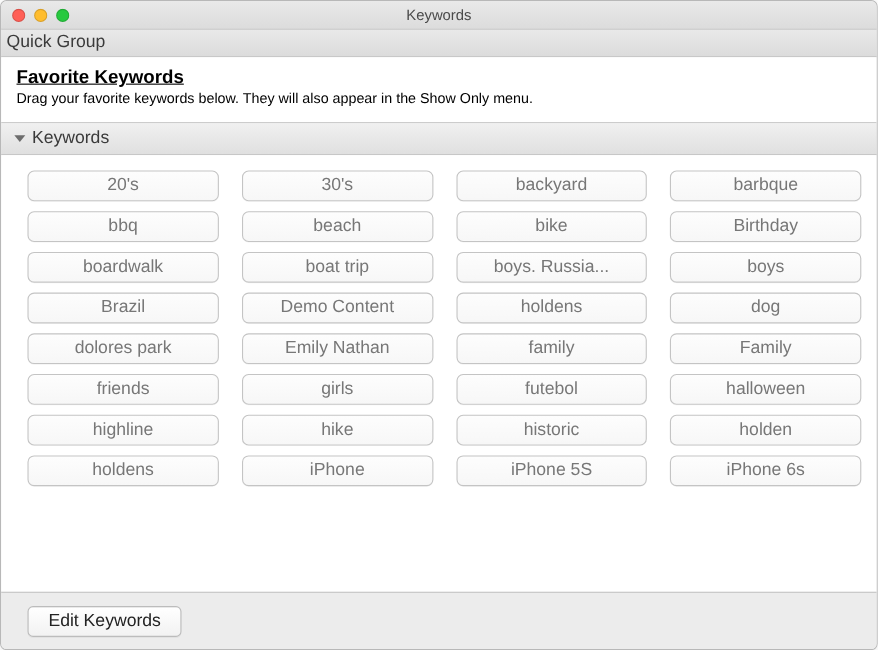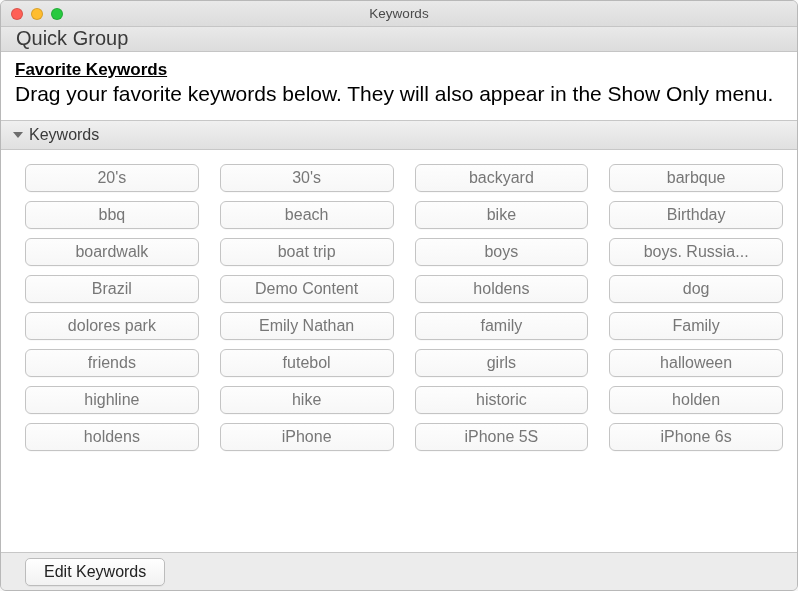"Quick Group" .quickgroup-bar { align-items: flex-start -> center; font-size: 20px -> 16px; padding: 0 15px -> 0 5px }
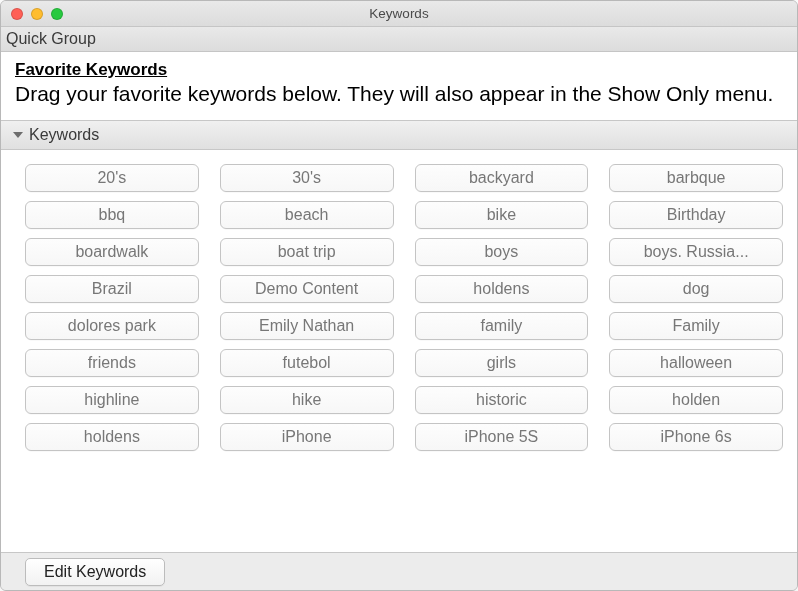"Drag your favorite keywords below." .fav-desc { font-size: 21px -> 13px }
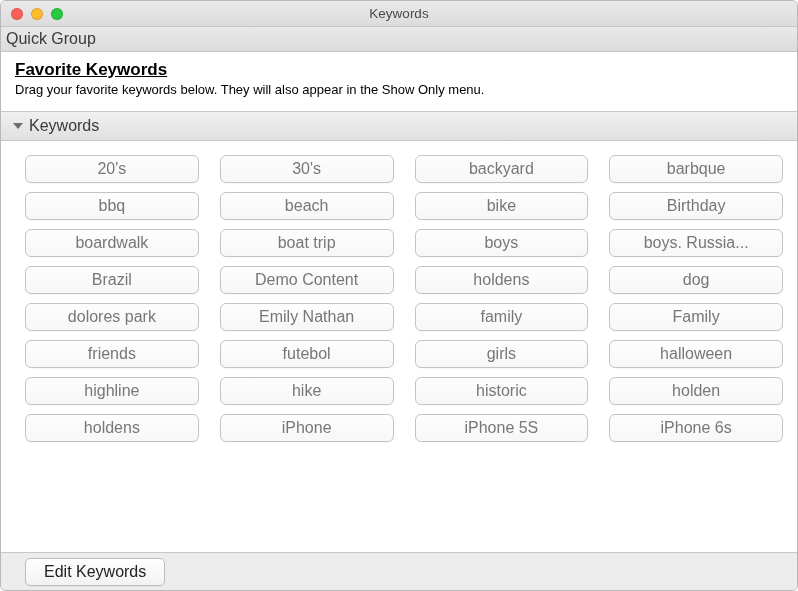"boys" div.keyword-pill { order: before "boys. Russia..." -> after "boys. Russia..." }
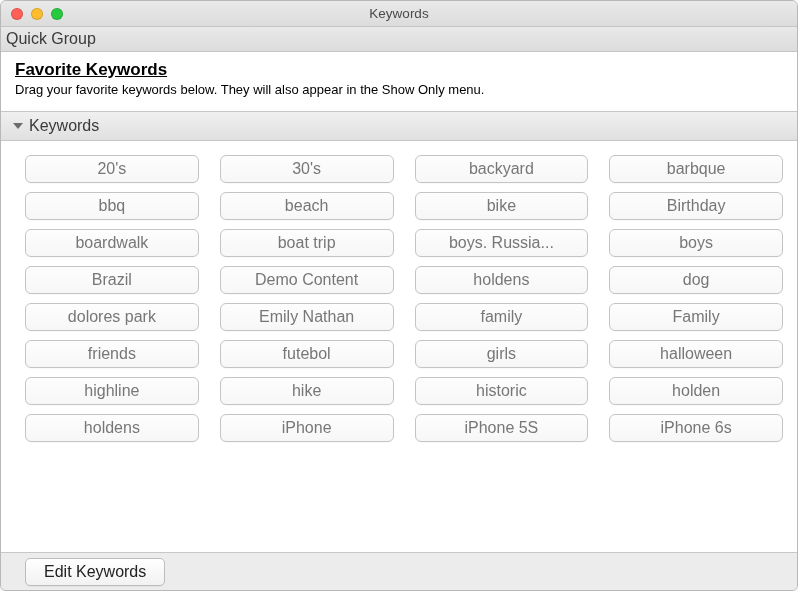"futebol" div.keyword-pill { order: before "girls" -> after "girls" }
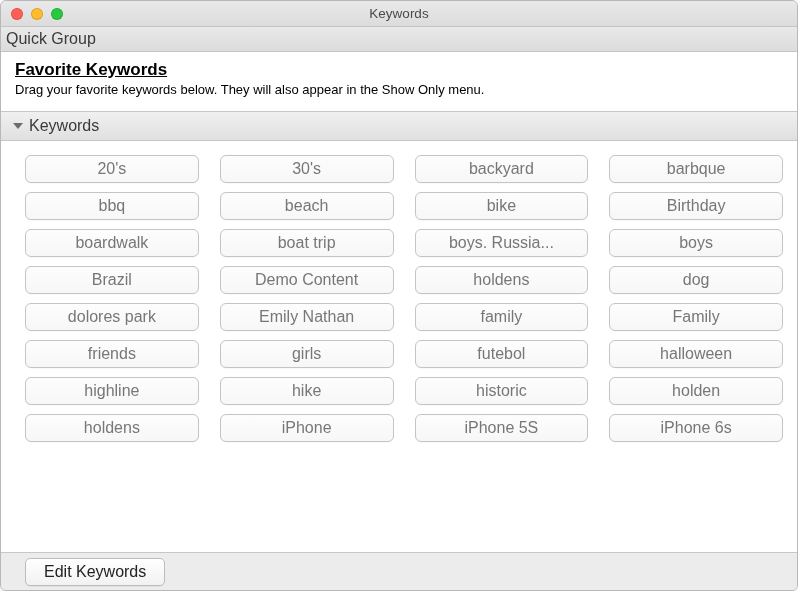"Edit Keywords" .footer-bar { height: 38px -> 52px }
